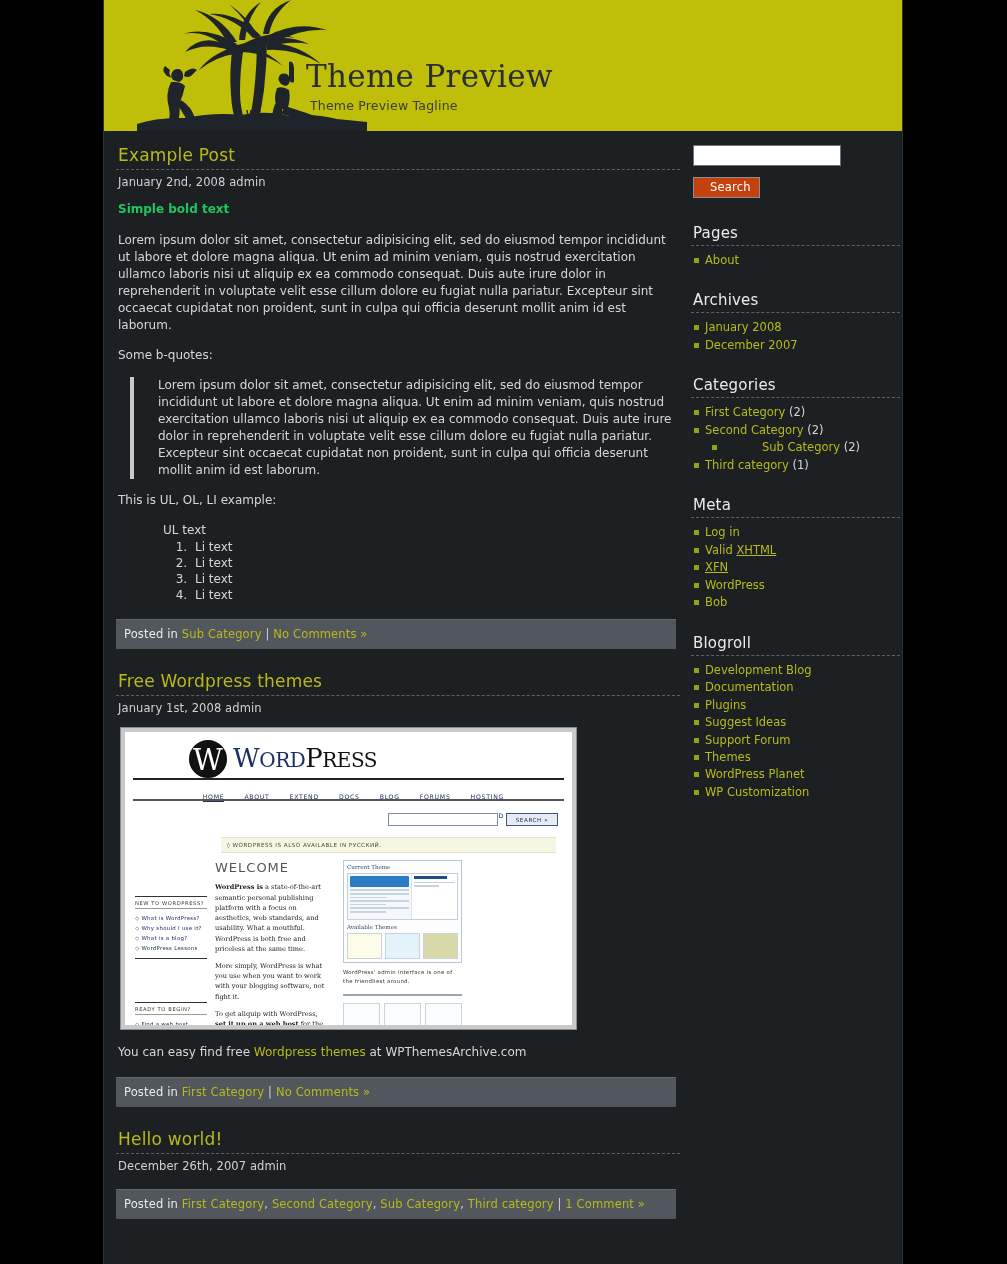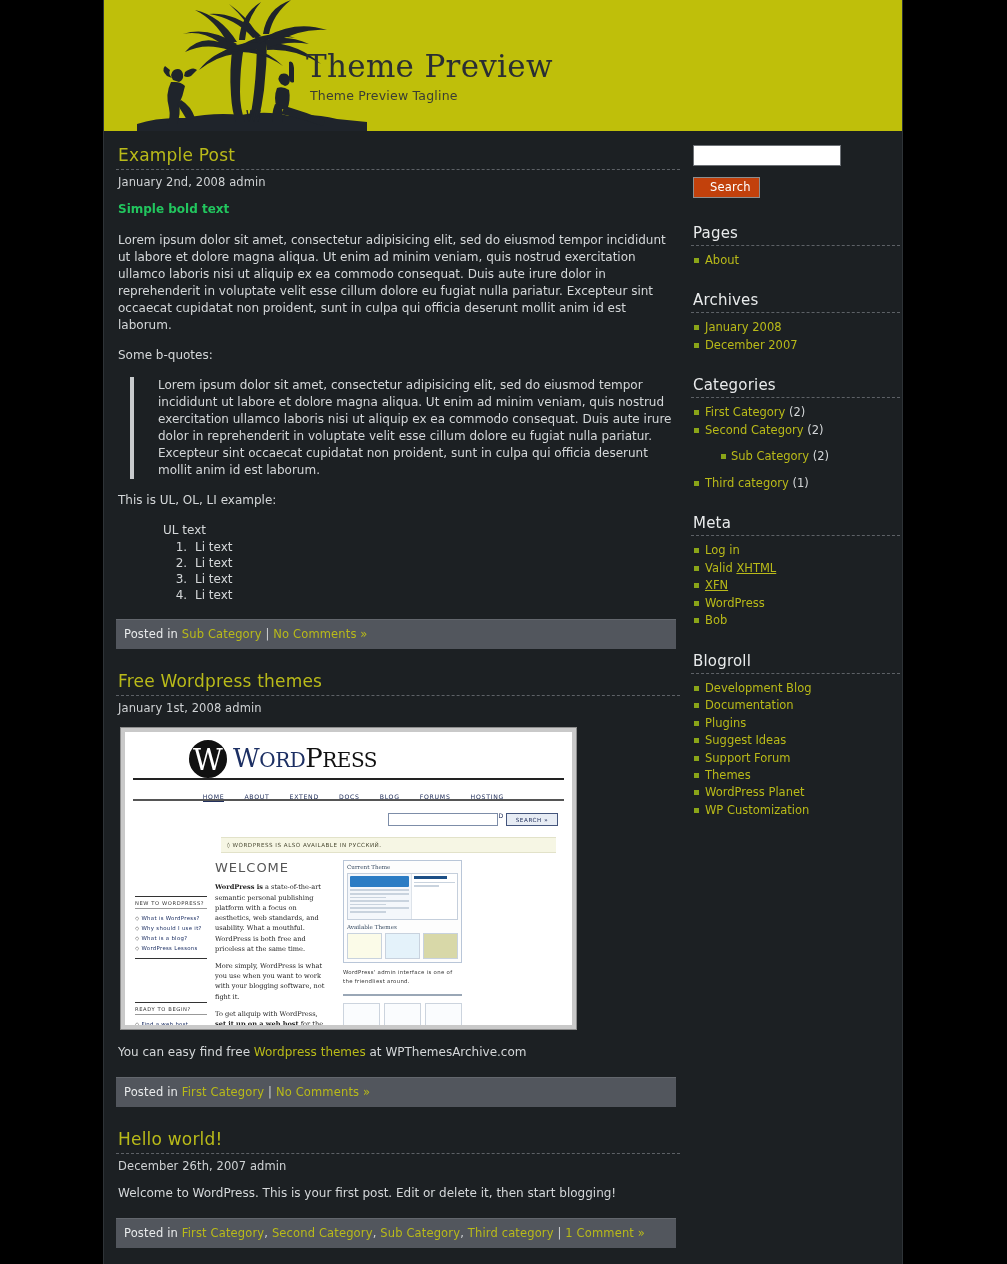"Theme Preview" #header-text { top: 50px -> 60px }
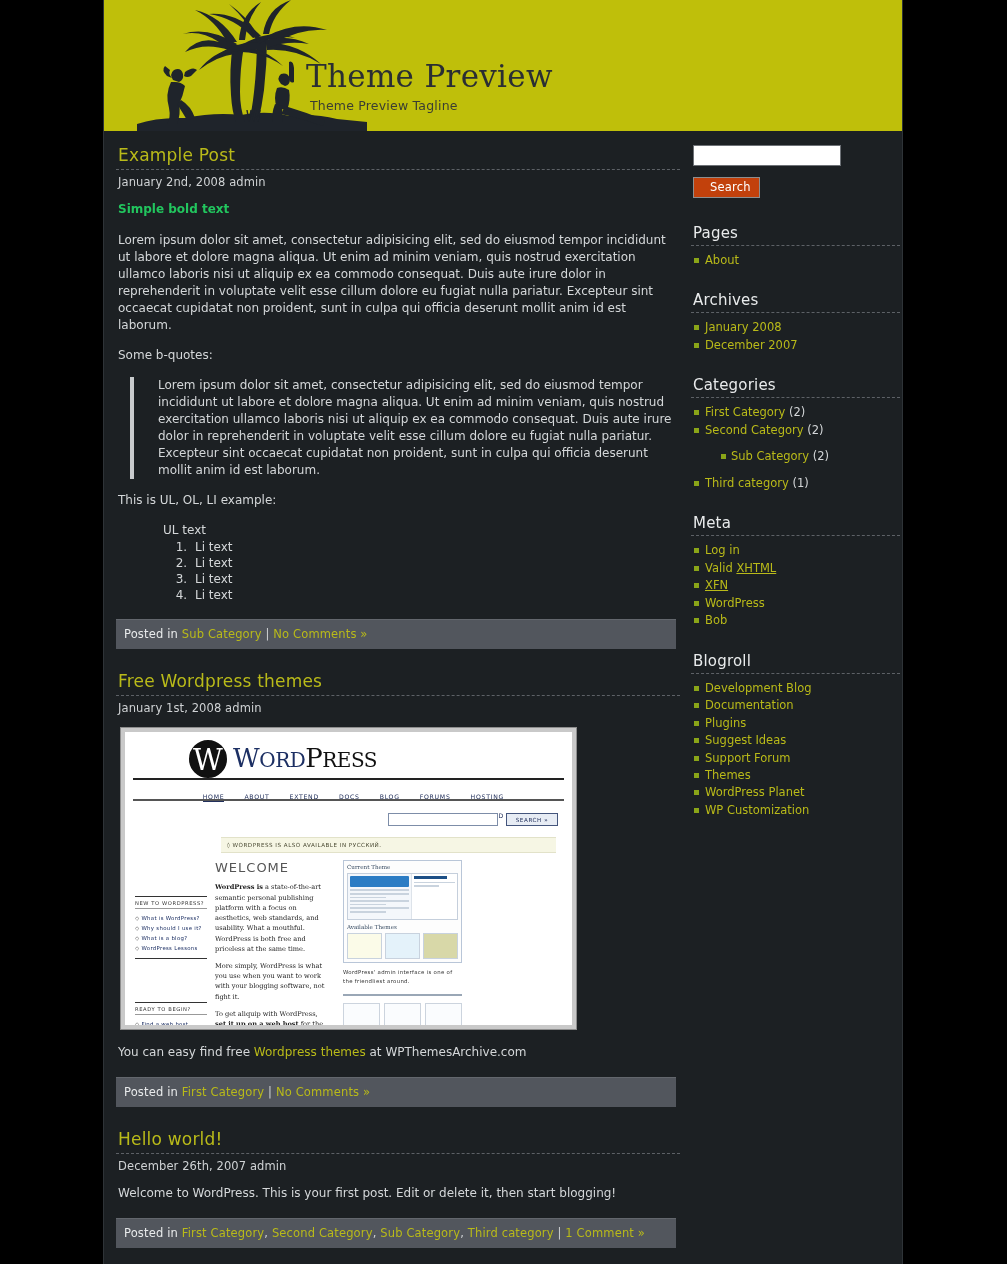"Sub Category (2)" .widget ul li ul { margin: 9px -> 0; text-align: none -> center }
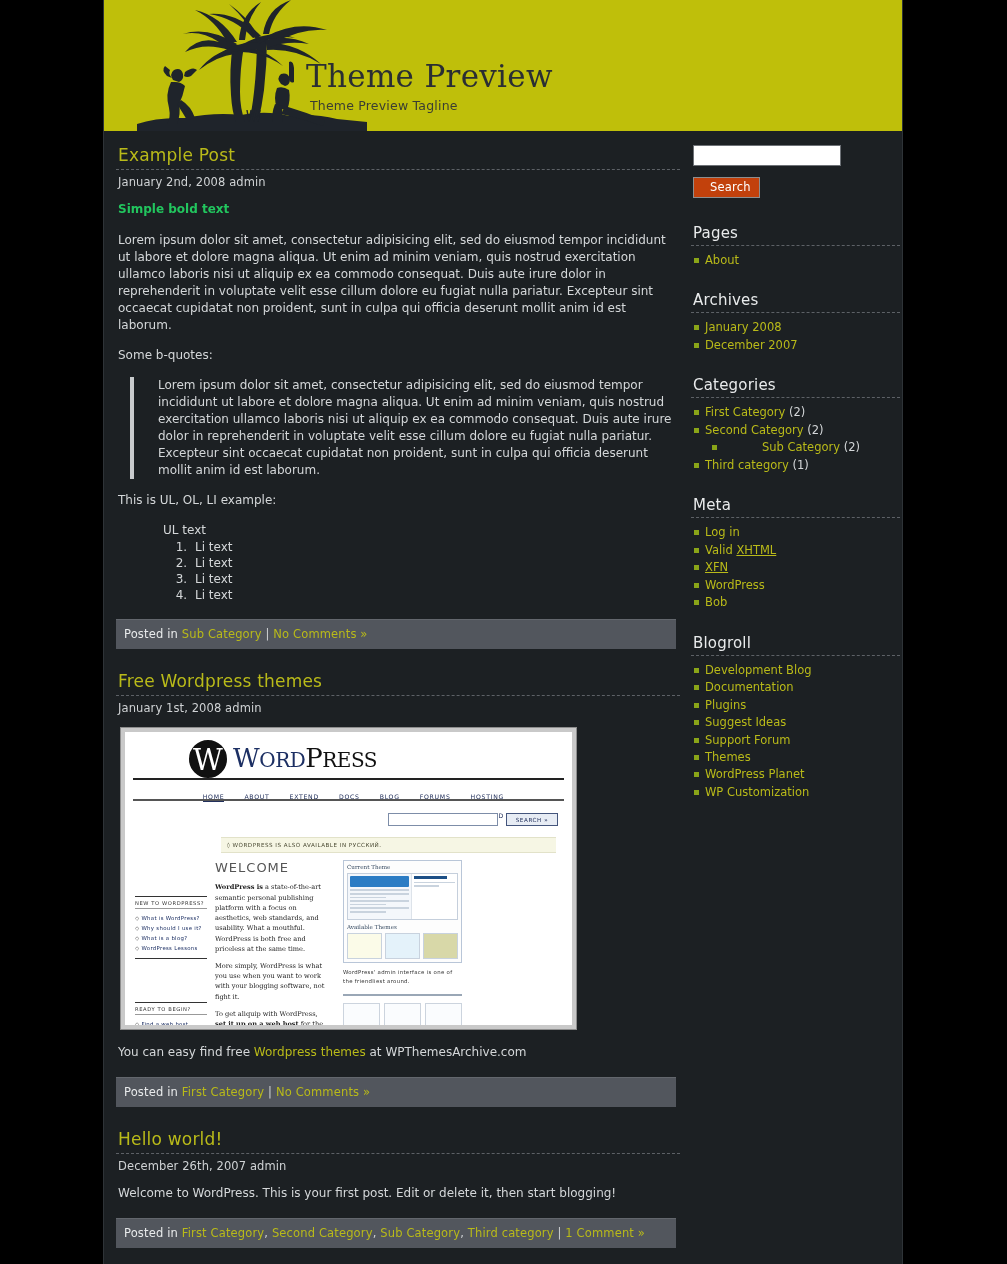"Welcome to WordPress. This is" div.entry { html: <div> <p>Welcome to WordPress. This is your first post. Edit or delete it, then start blogging!</p> </div> -> none }
